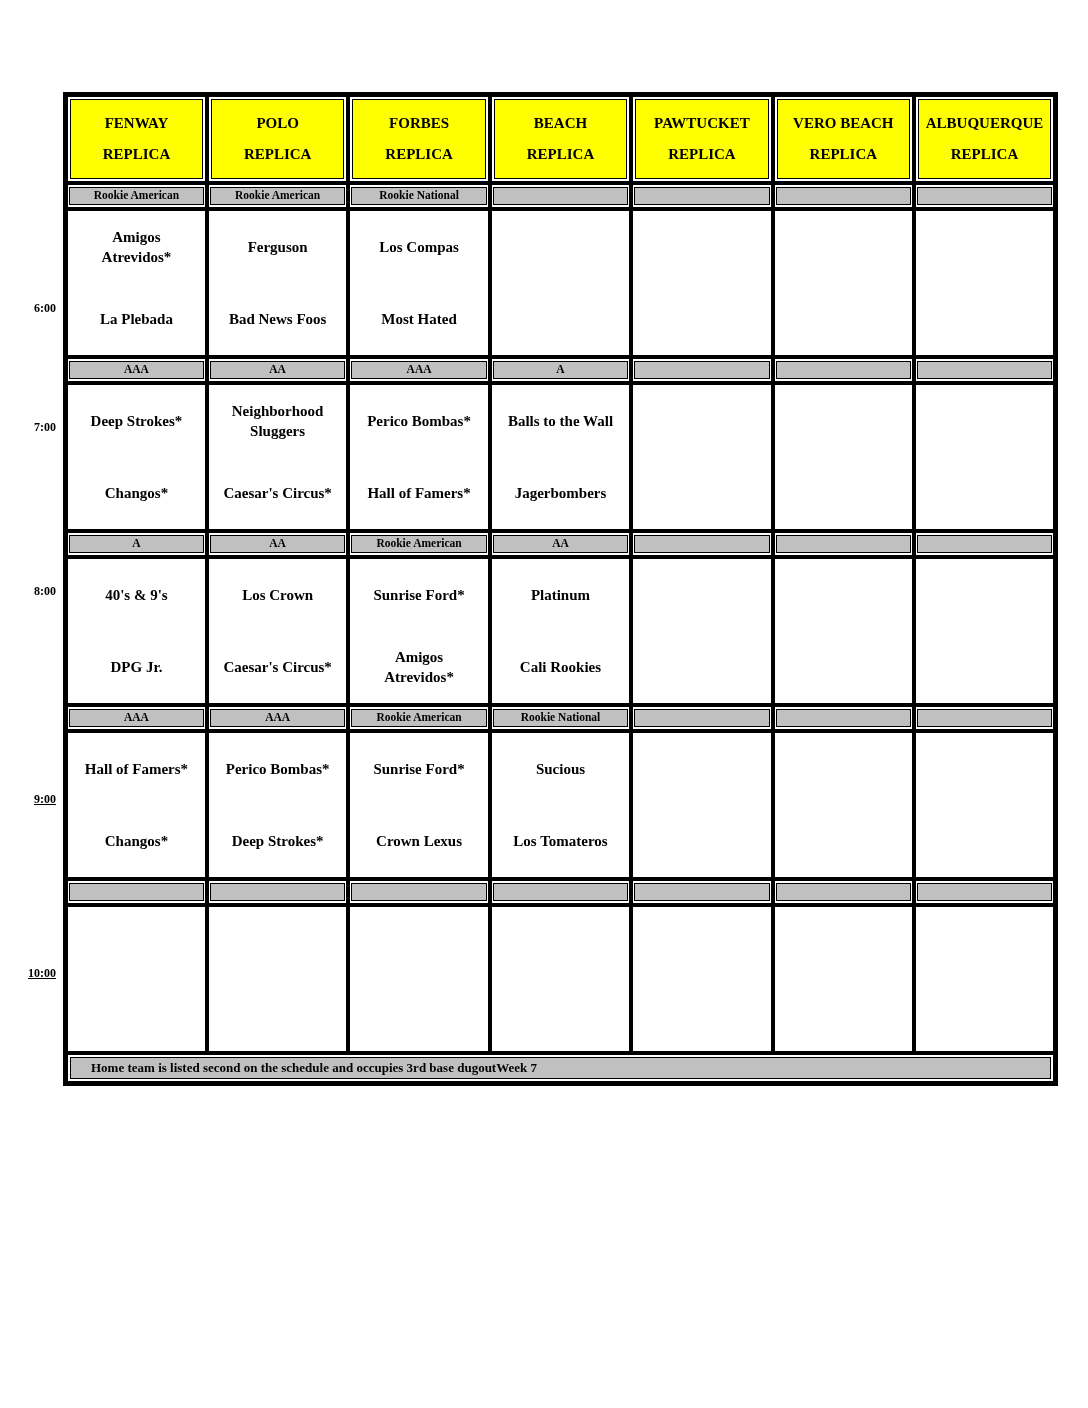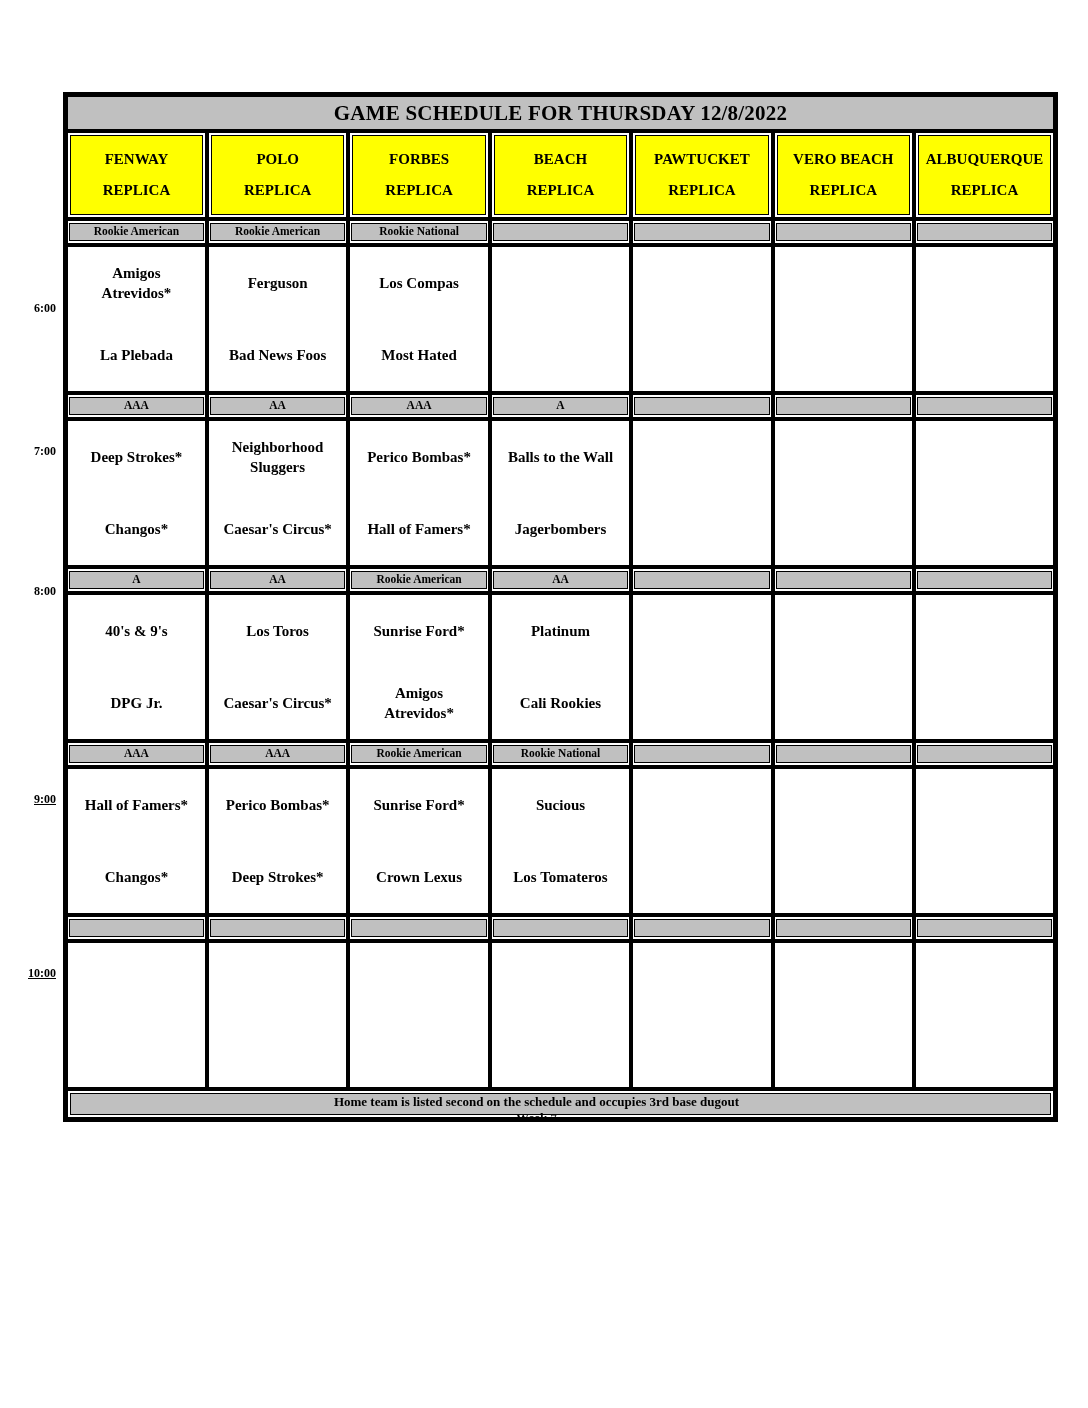"GAME SCHEDULE FOR THURSDAY 12/8/2022" tr { html: <tr> <td> <span>GAME SCHEDULE FOR THURSDAY 12/8/2022</span> </td> </tr> -> none }
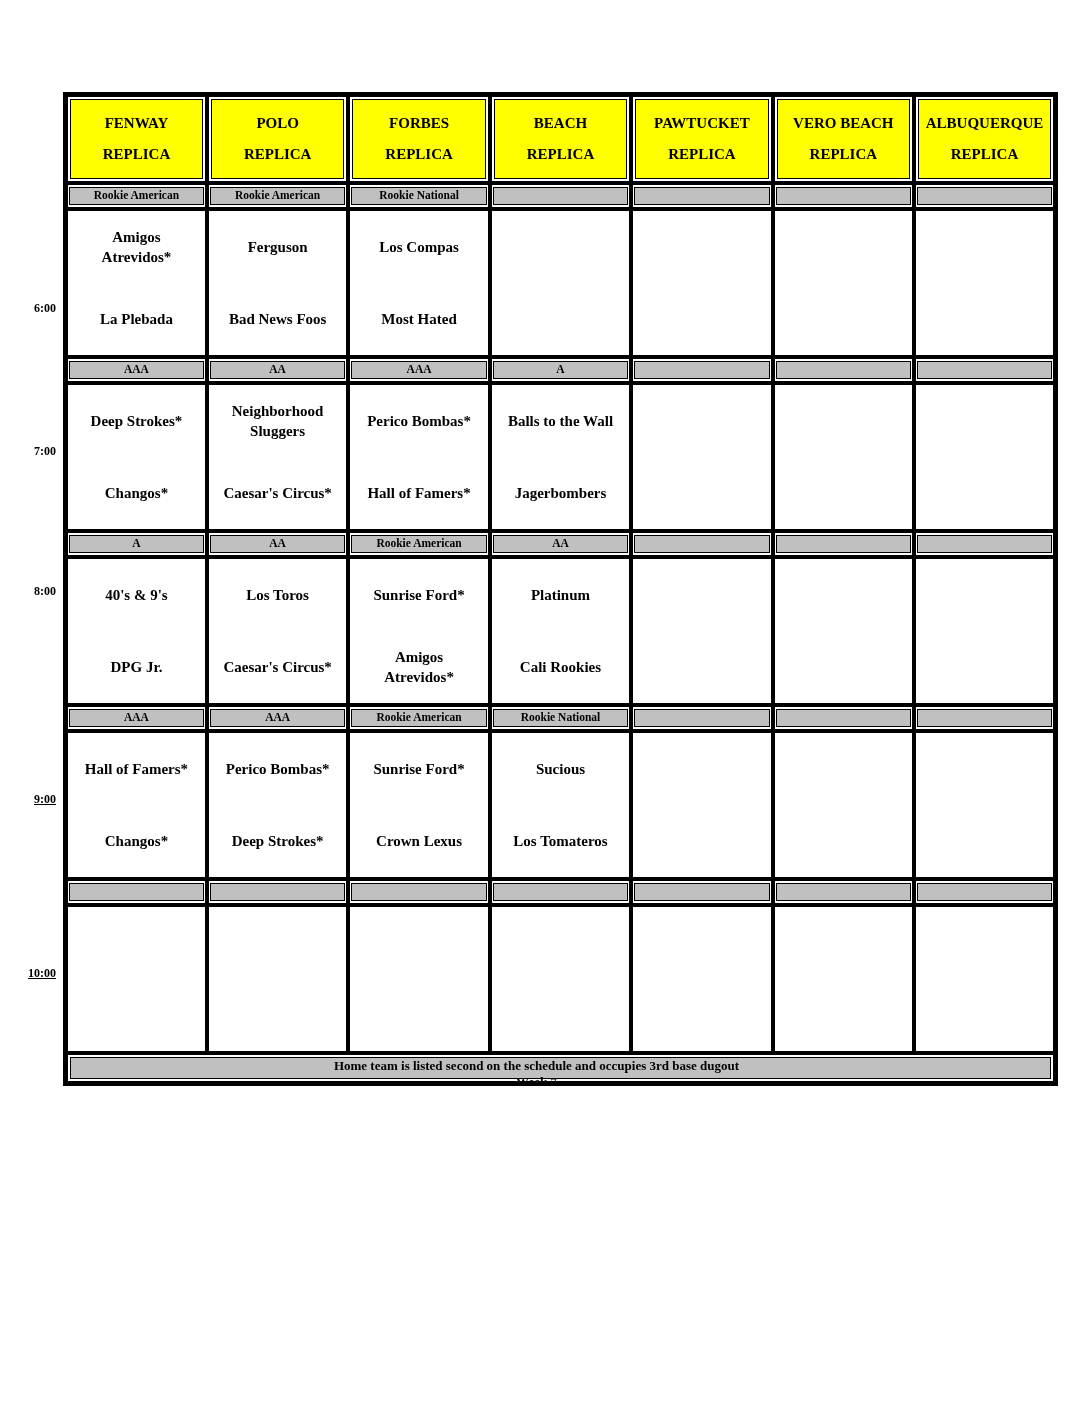"7:00" .t1 { top: 445px -> 421px }
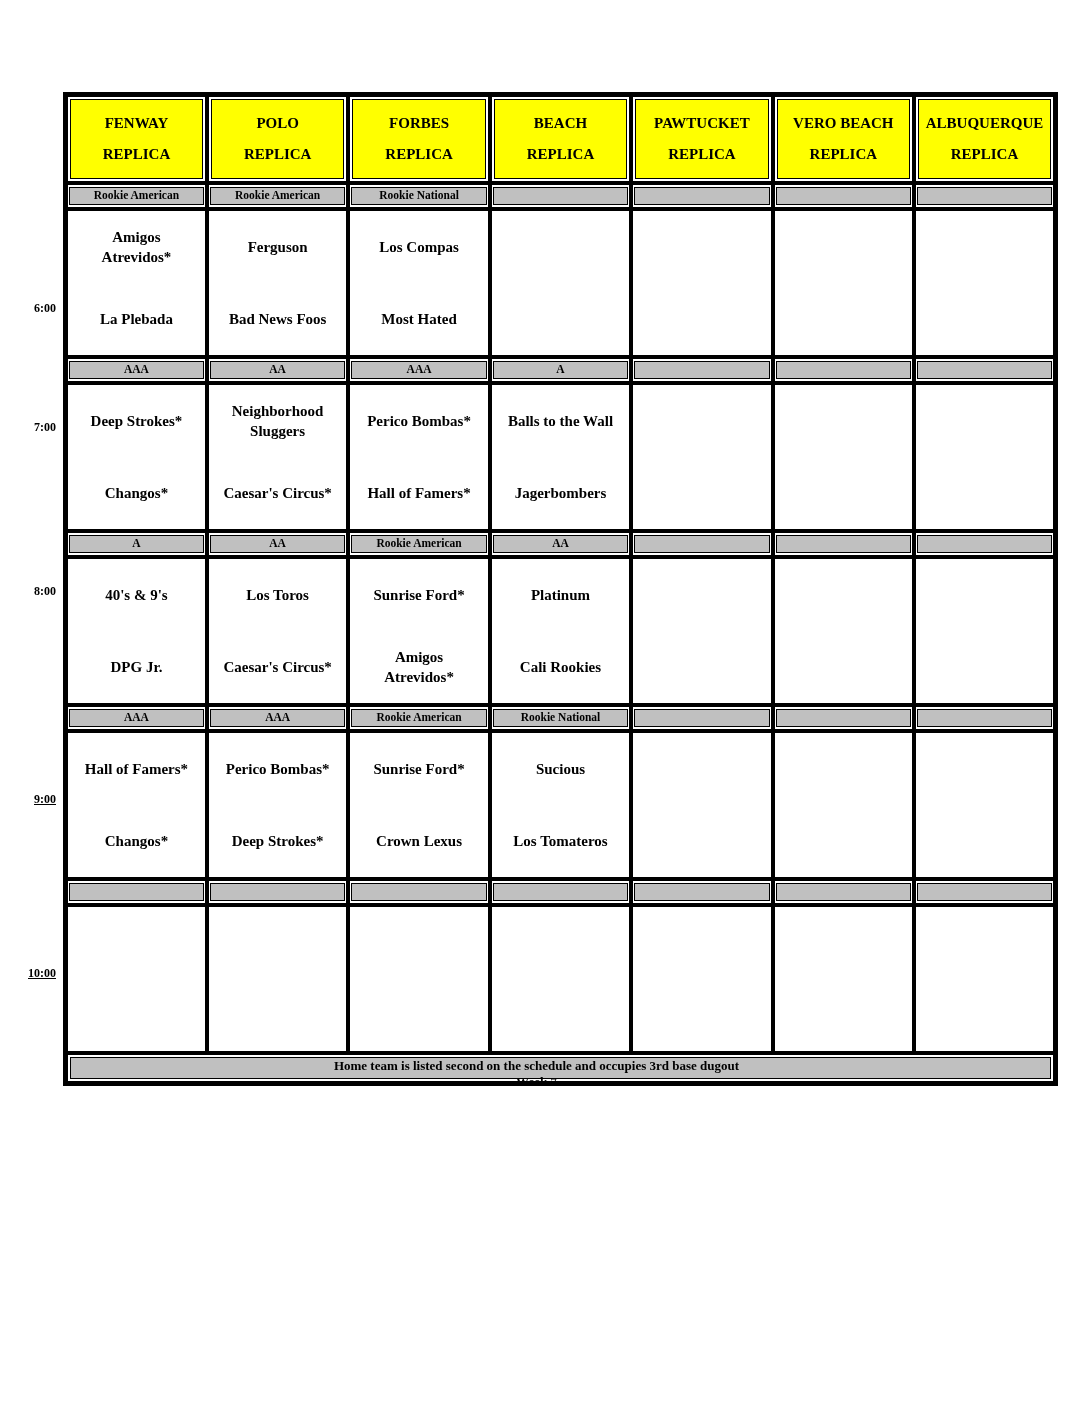"Los Toros" div.team { text: Toros -> Crown }
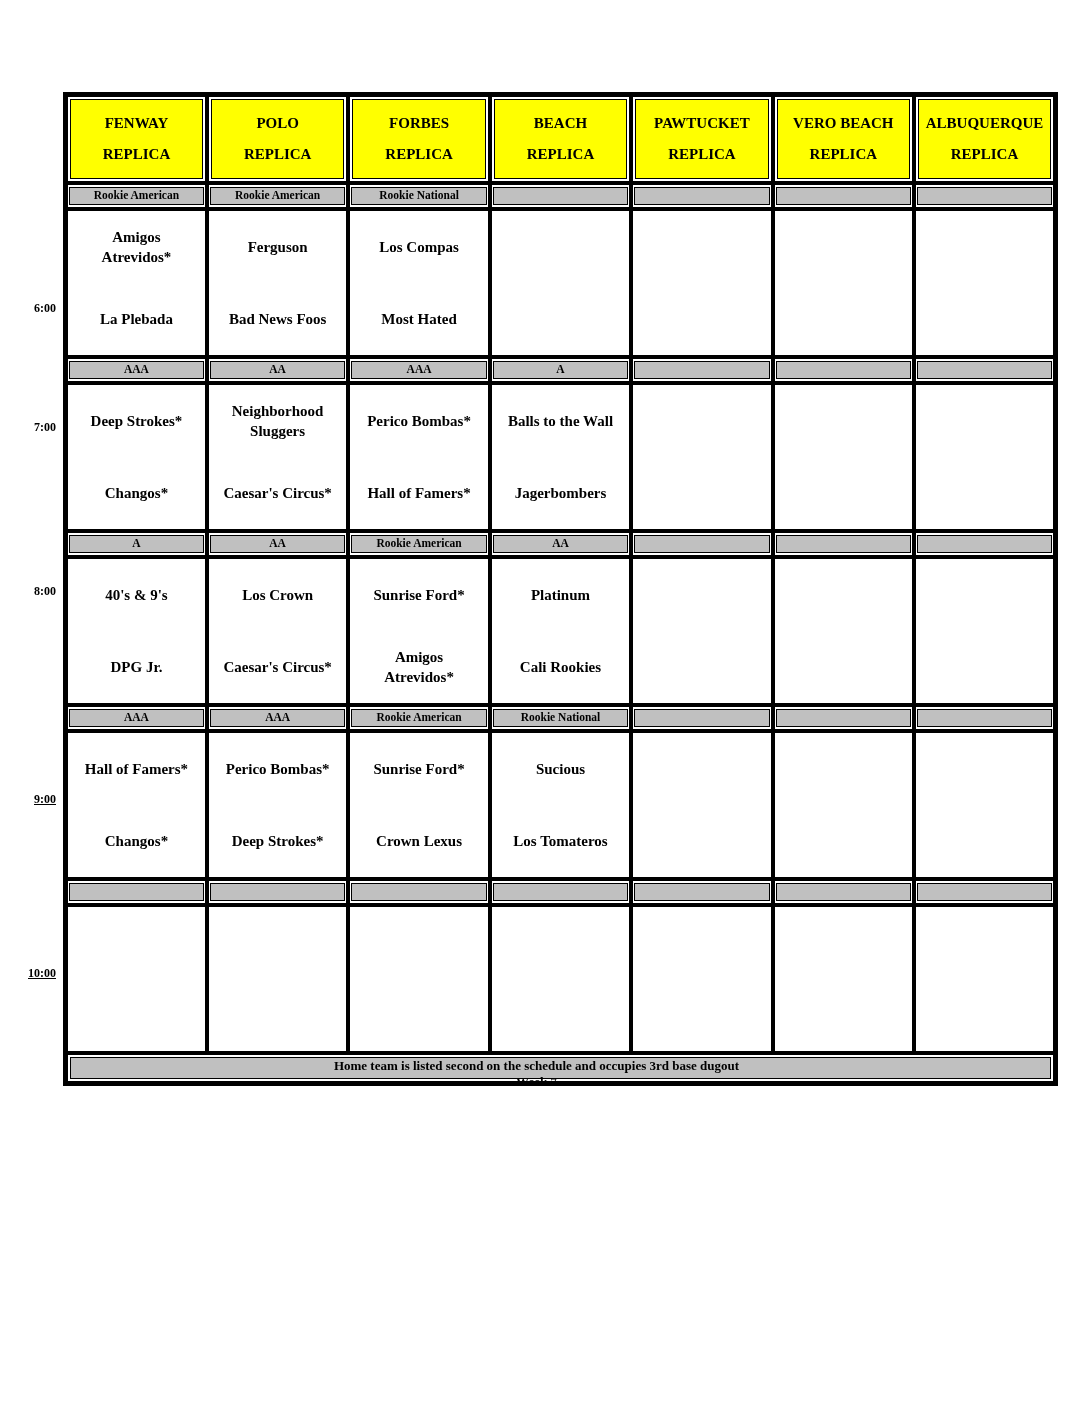"Home team is listed second" .footer-box { flex-direction: column -> none; justify-content: space-between -> none; padding: 0 52px 0 4px -> 0 52px 0 20px }
